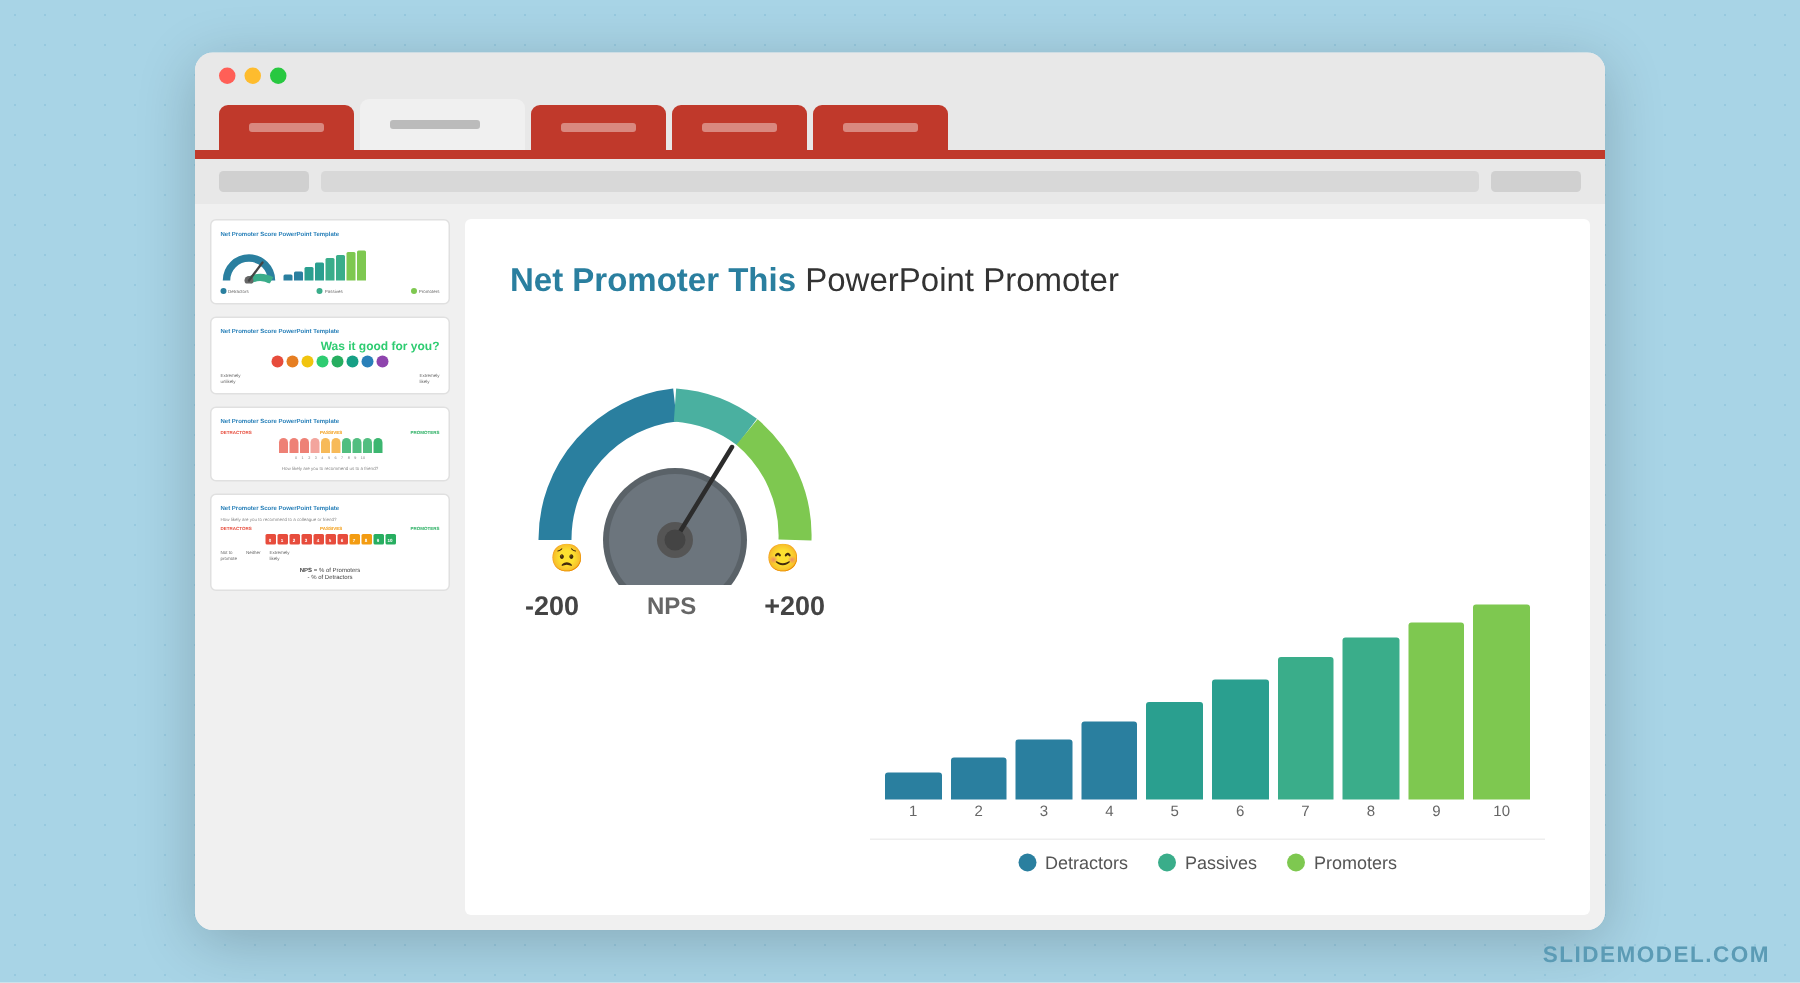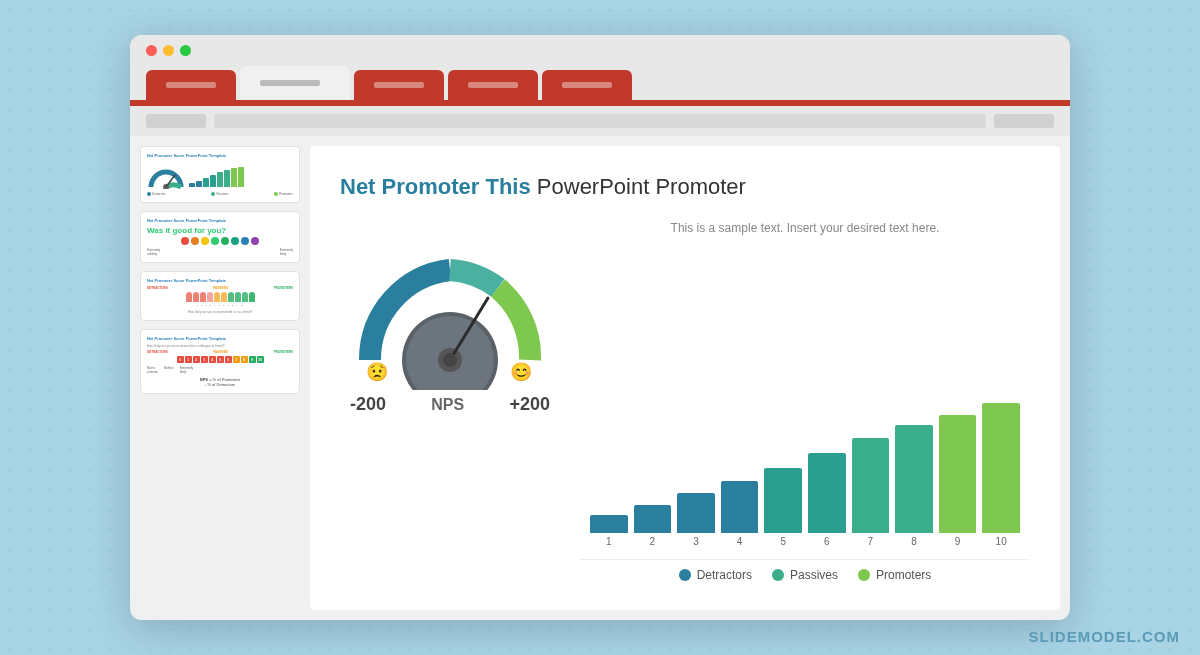"Was it good for you?" .slide2-question { text-align: left -> right }
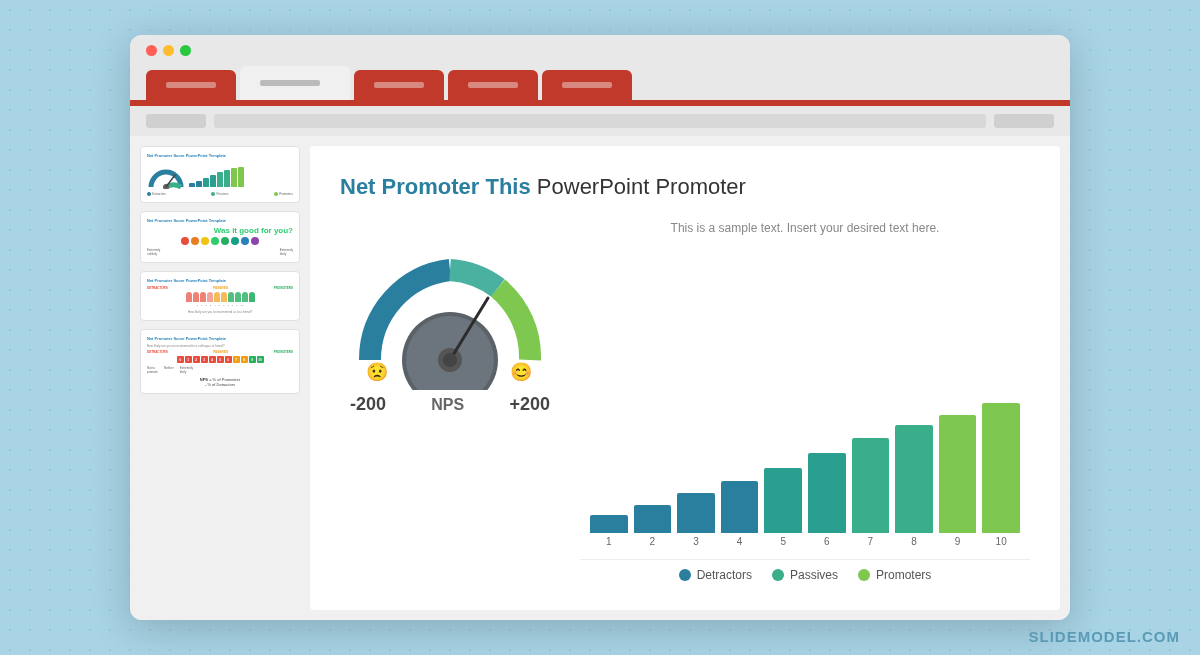"This is a sample text." div.chart-description { html: <div>This is a sample text. Insert your desired text here.</div> -> none }
